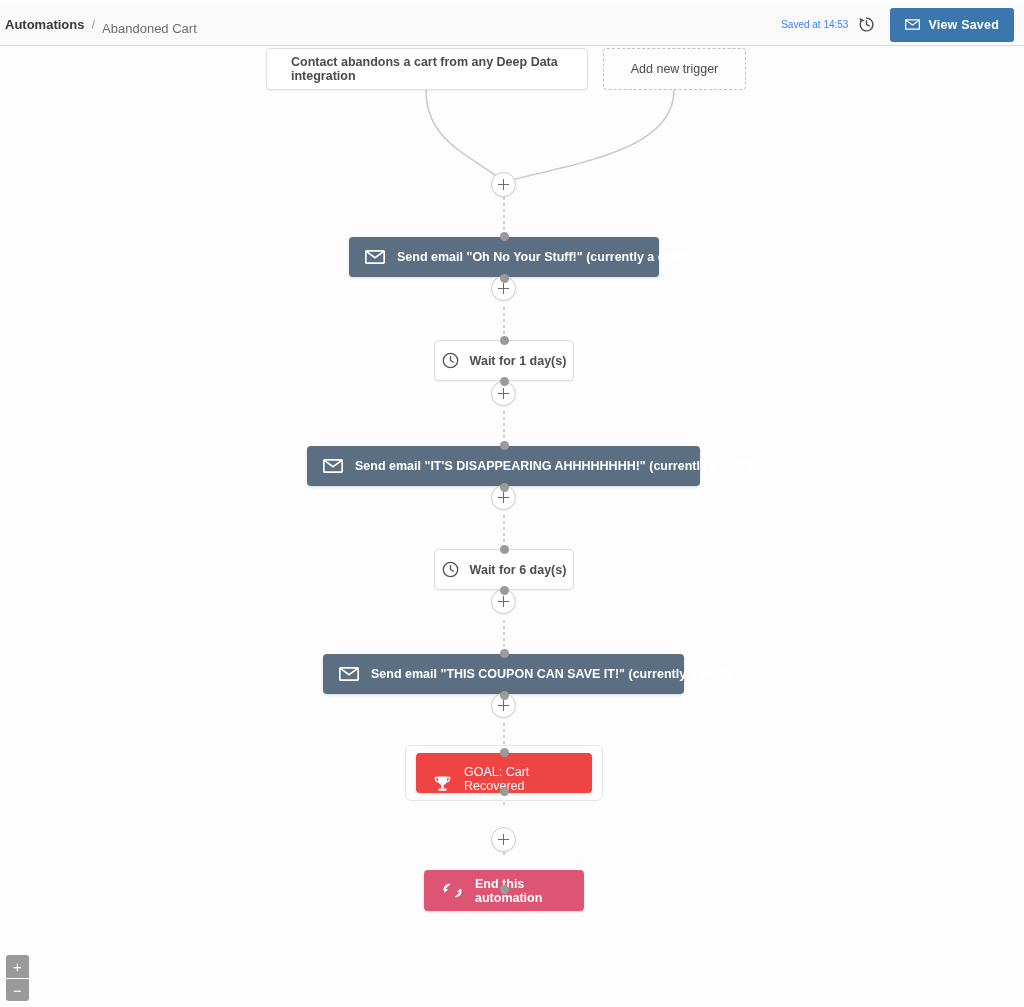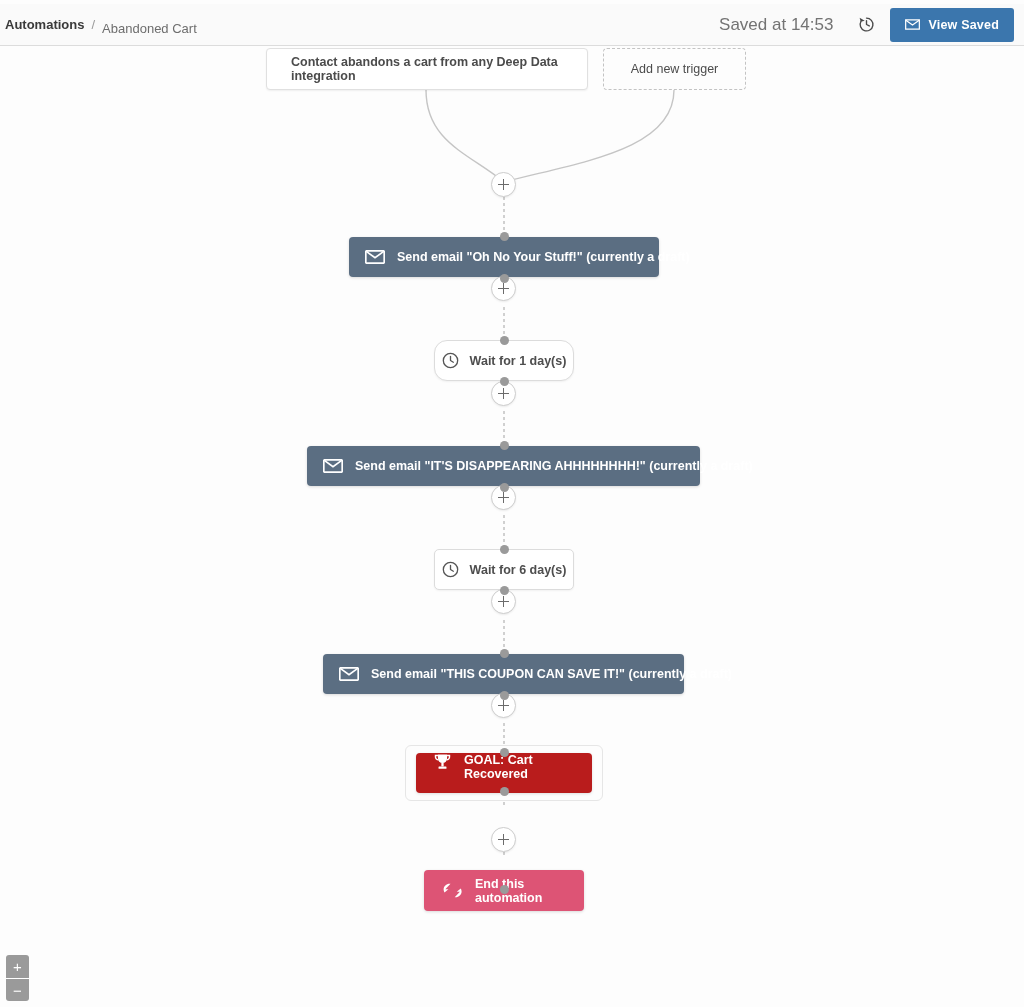"Saved at 14:53" #saved-label { color: #737373 -> #3b82f6; font-size: 17px -> 10px; margin-right: 24px -> 9px }
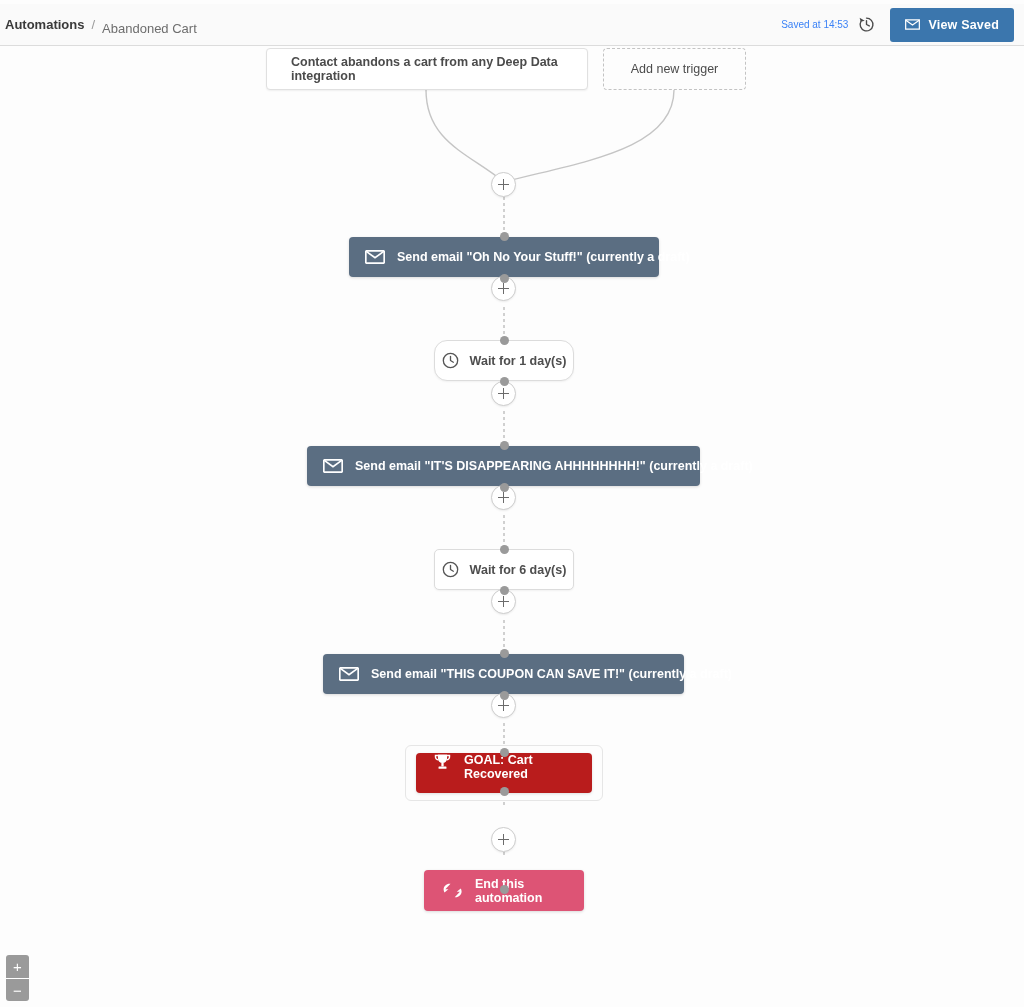"Wait for 1 day(s)" div.node { border-radius: 13px -> none }
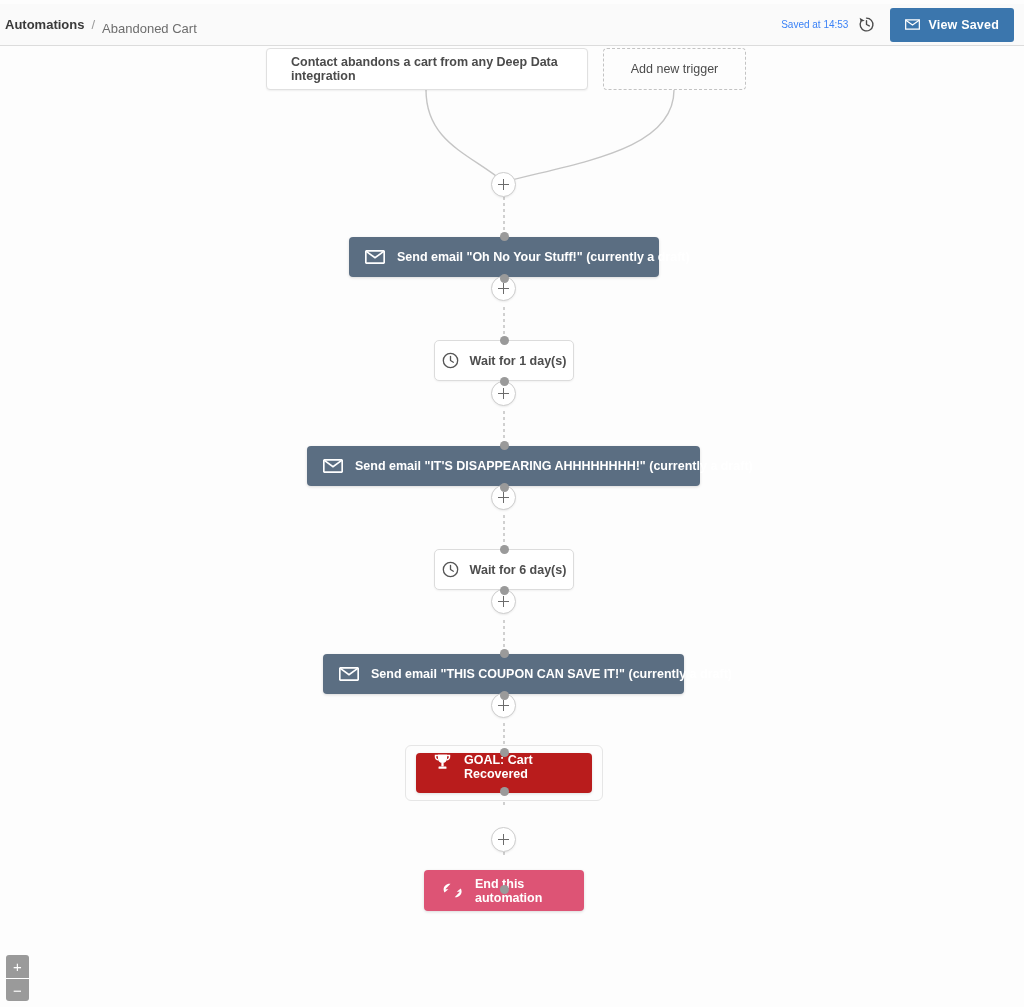"GOAL: Cart Recovered" .goal-inner { align-items: flex-start -> flex-end; background: #b91c1c -> #ef4444; font-weight: bold -> normal }
